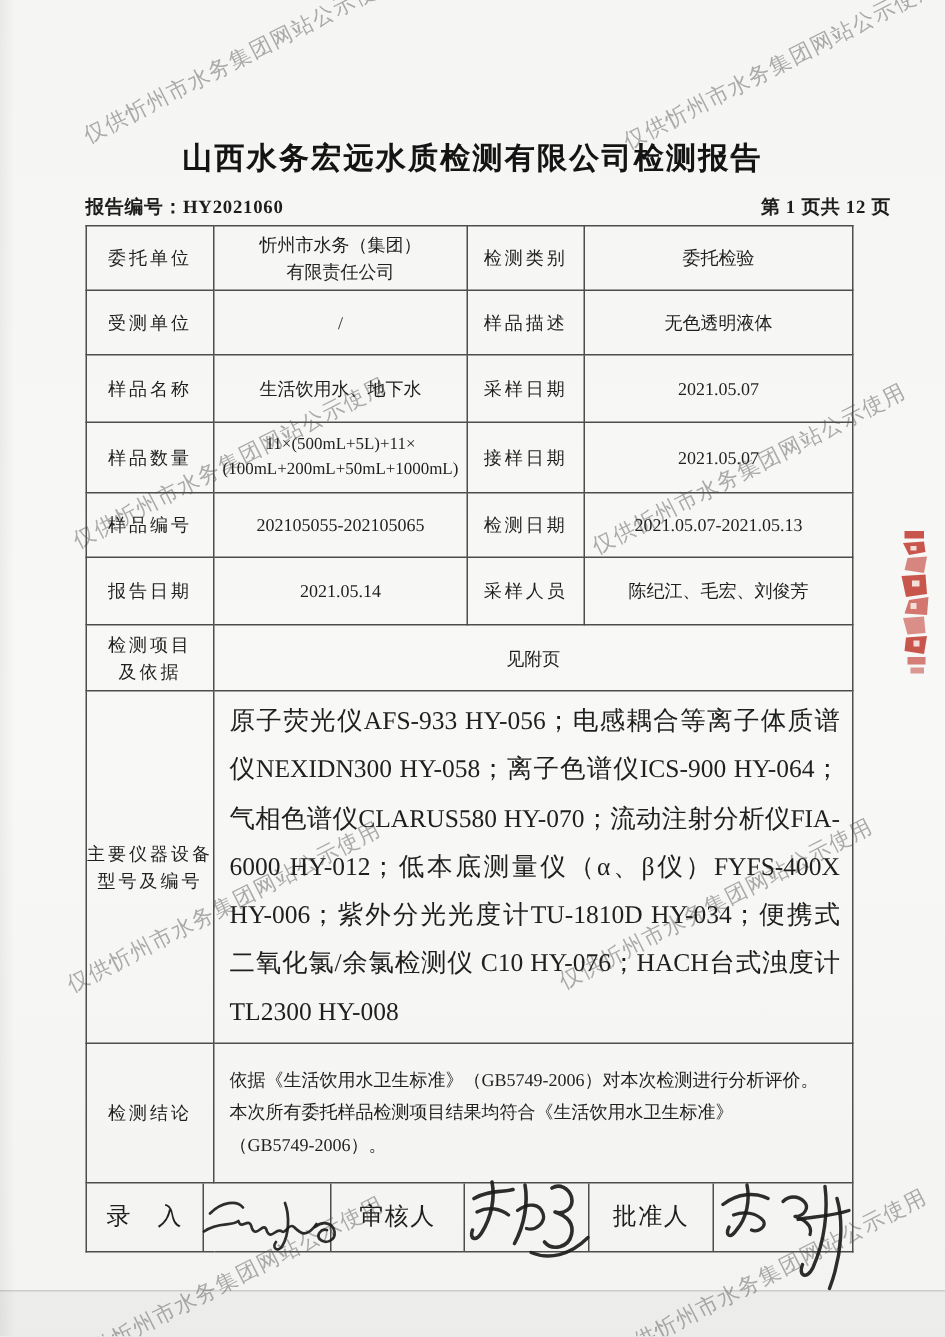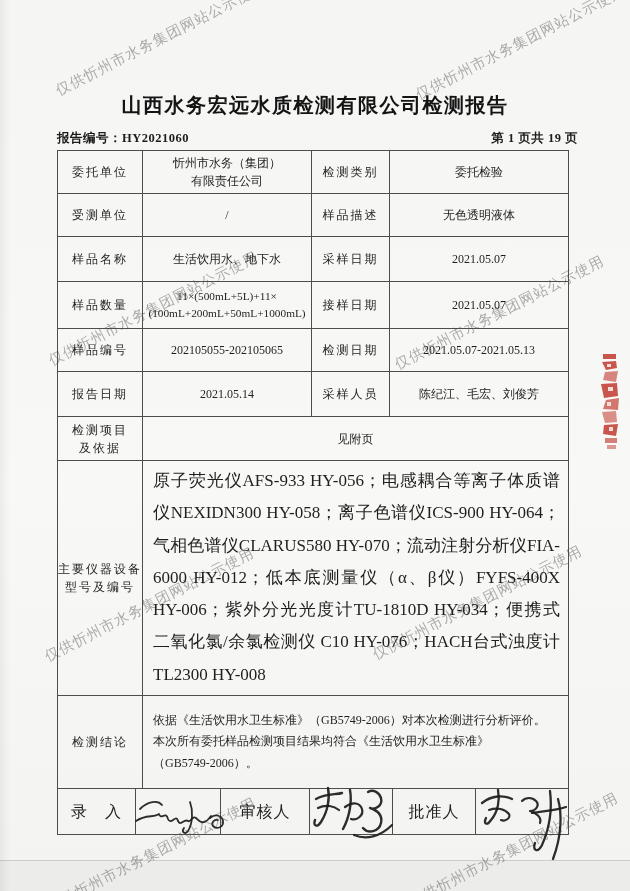"报告编号：HY2021060" .meta { right: 52px -> 36px }
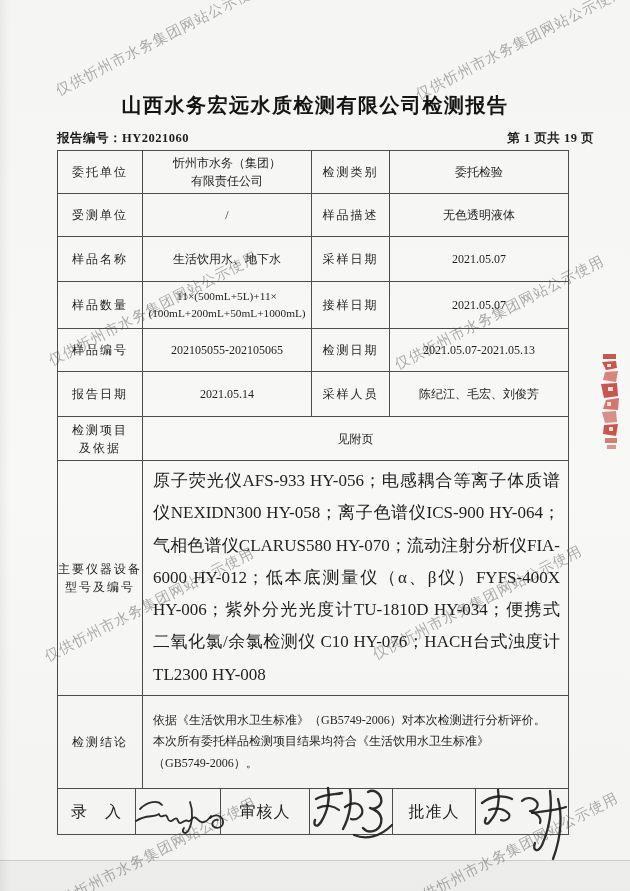"第 1 页共 19 页" div { text: 19 -> 12 }
